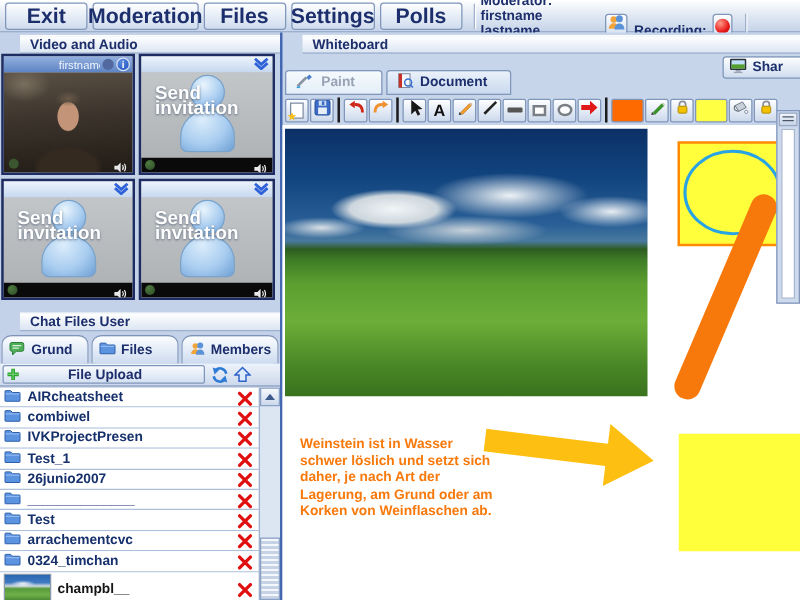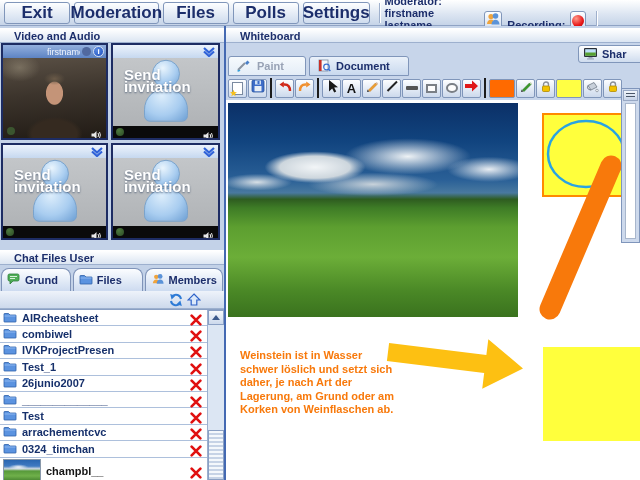"Polls" div.tb-btn { order: before "Settings" -> after "Settings" }
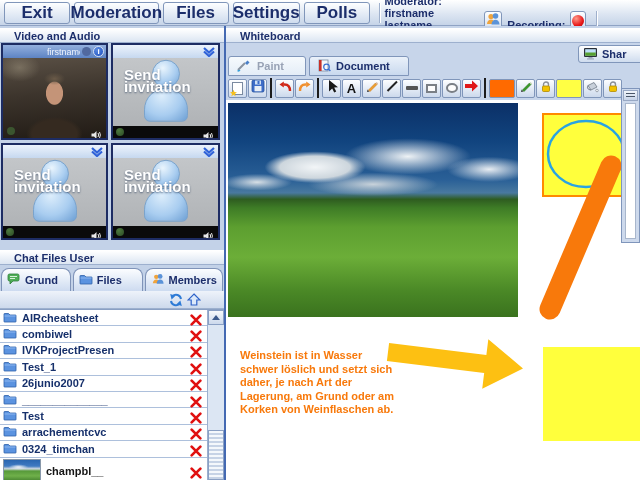"Video and Audio" .ptitle { left: 0 -> 16px; padding-left: 14px -> 8px }
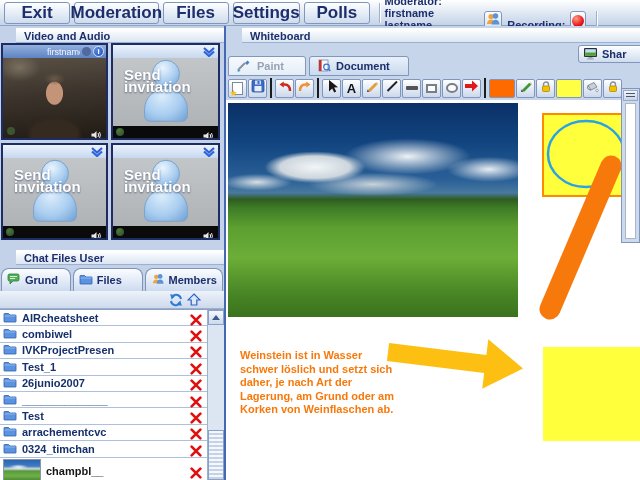"File Upload" div.upload-btn { html: none -> <div> <span> <svg> <path></path> <path></path> </svg> </span> <span>File Upload</span> </div> }
